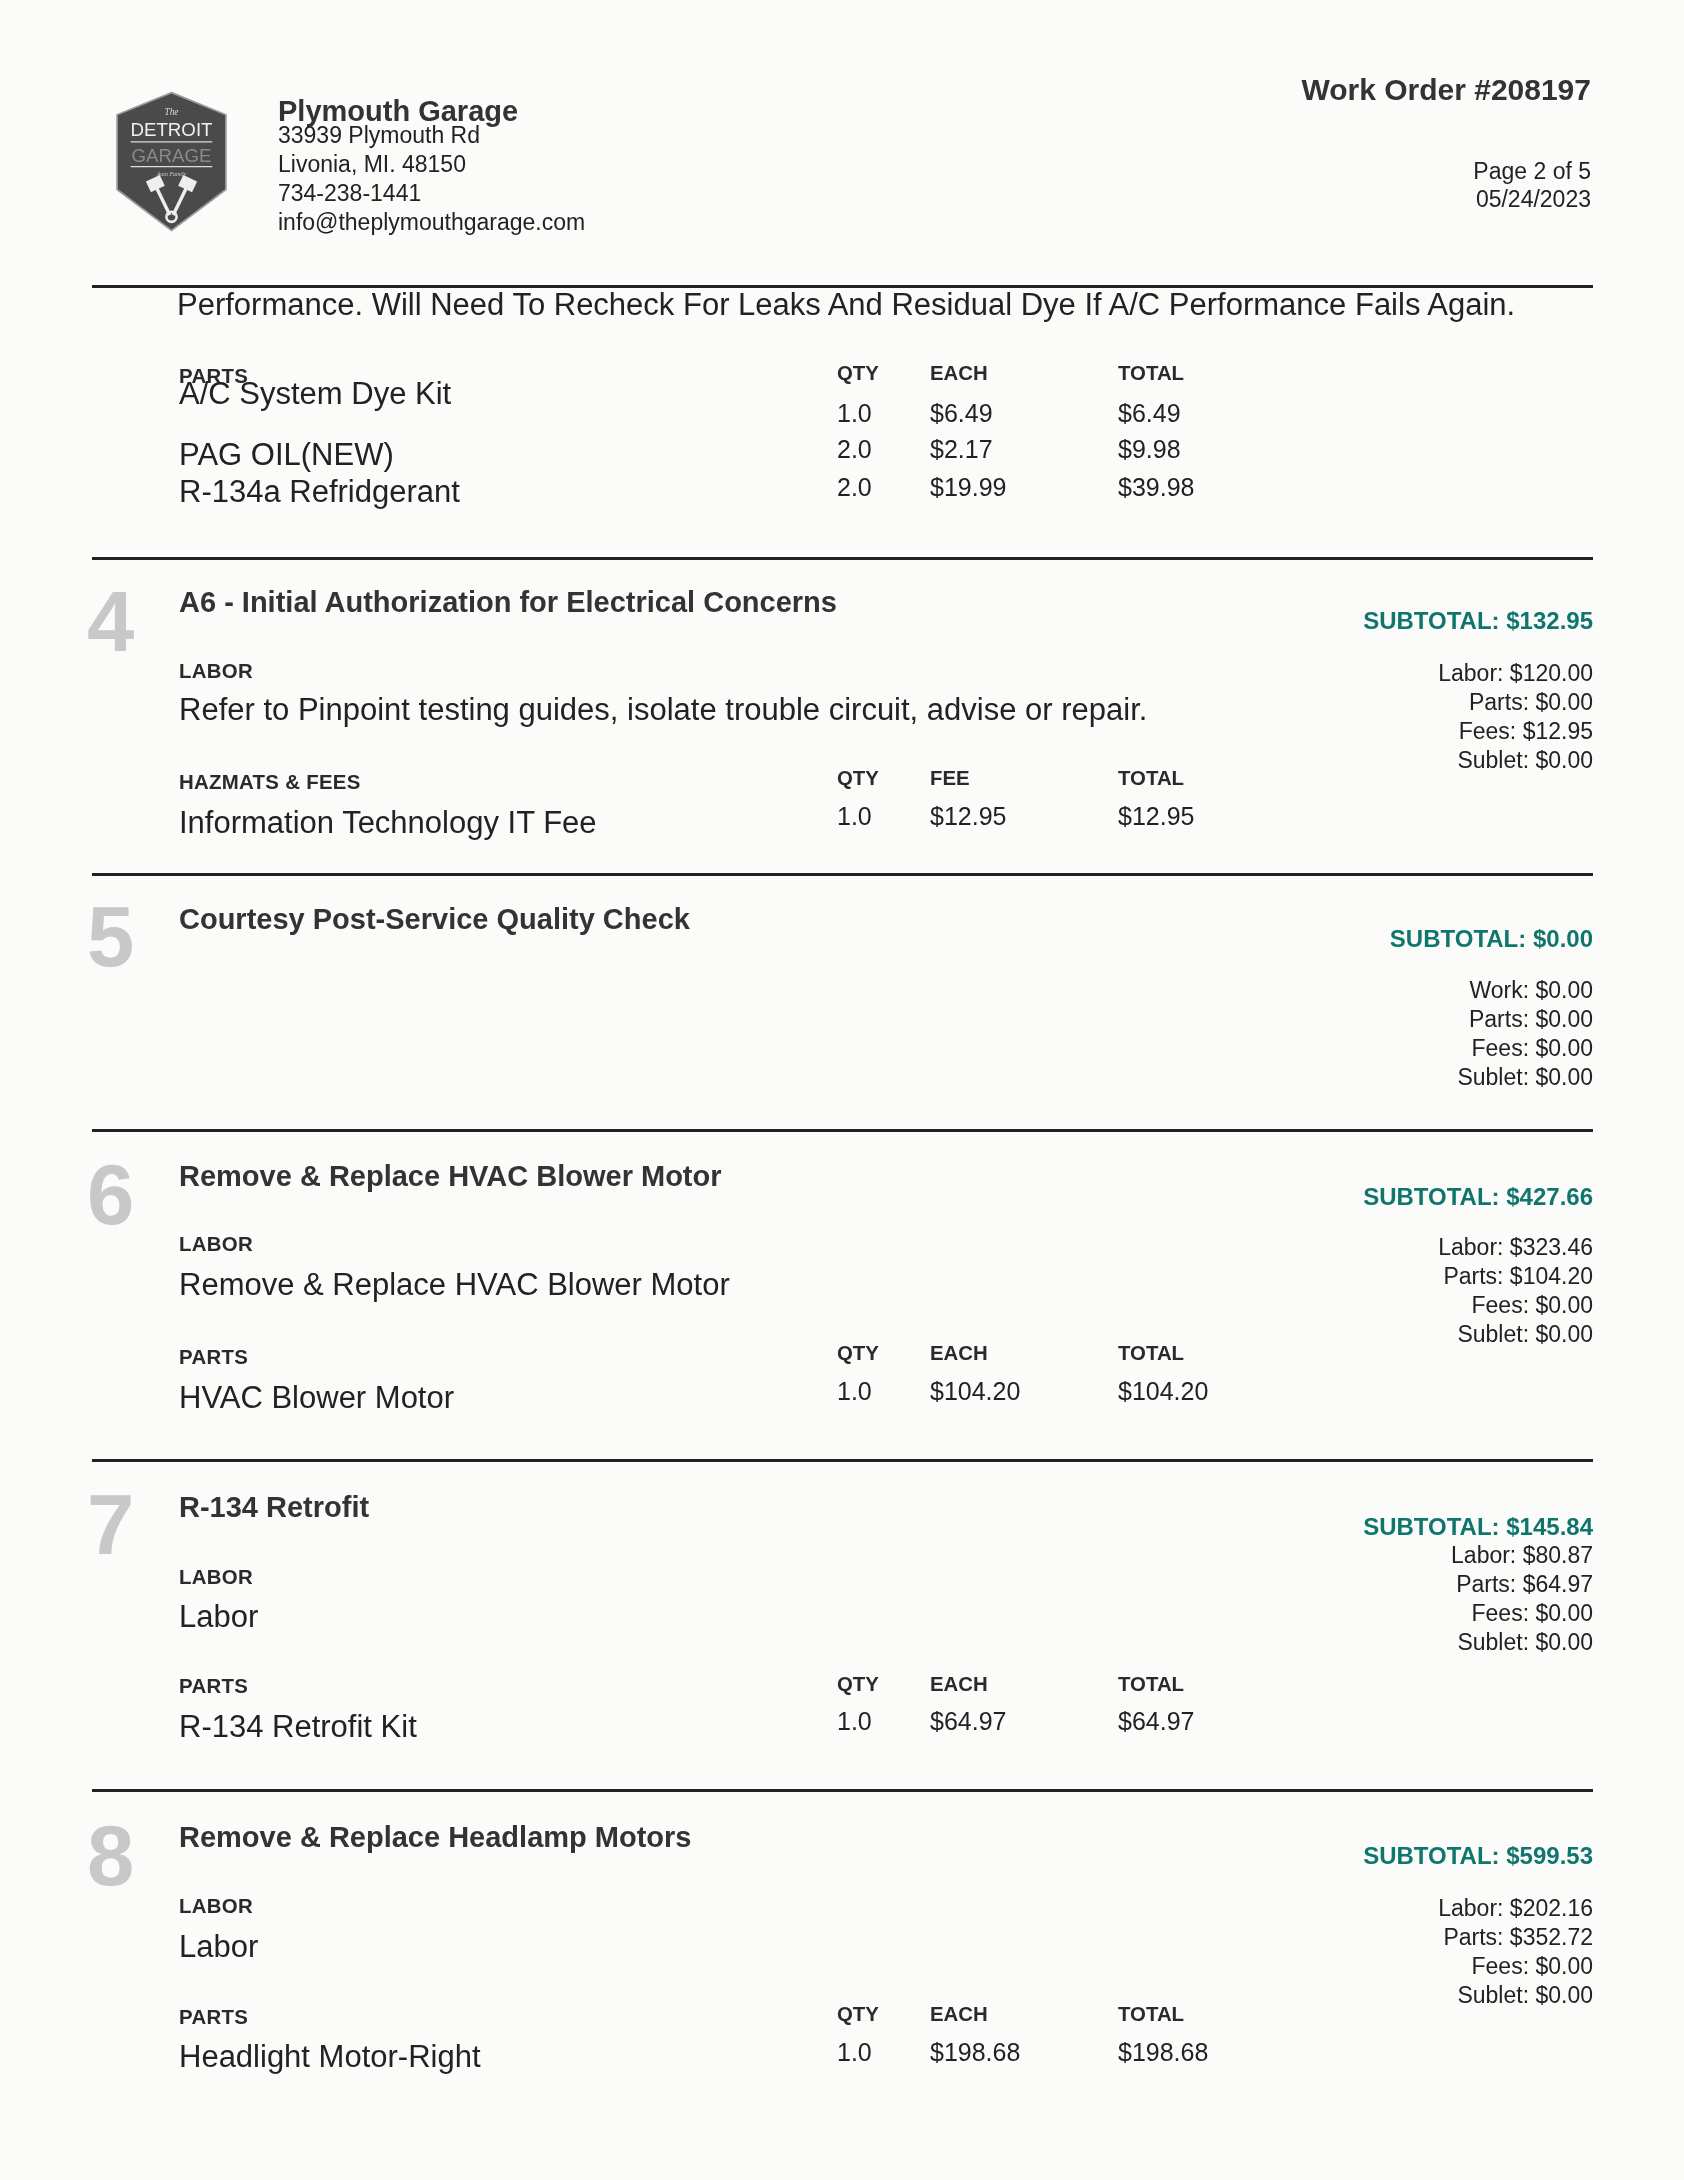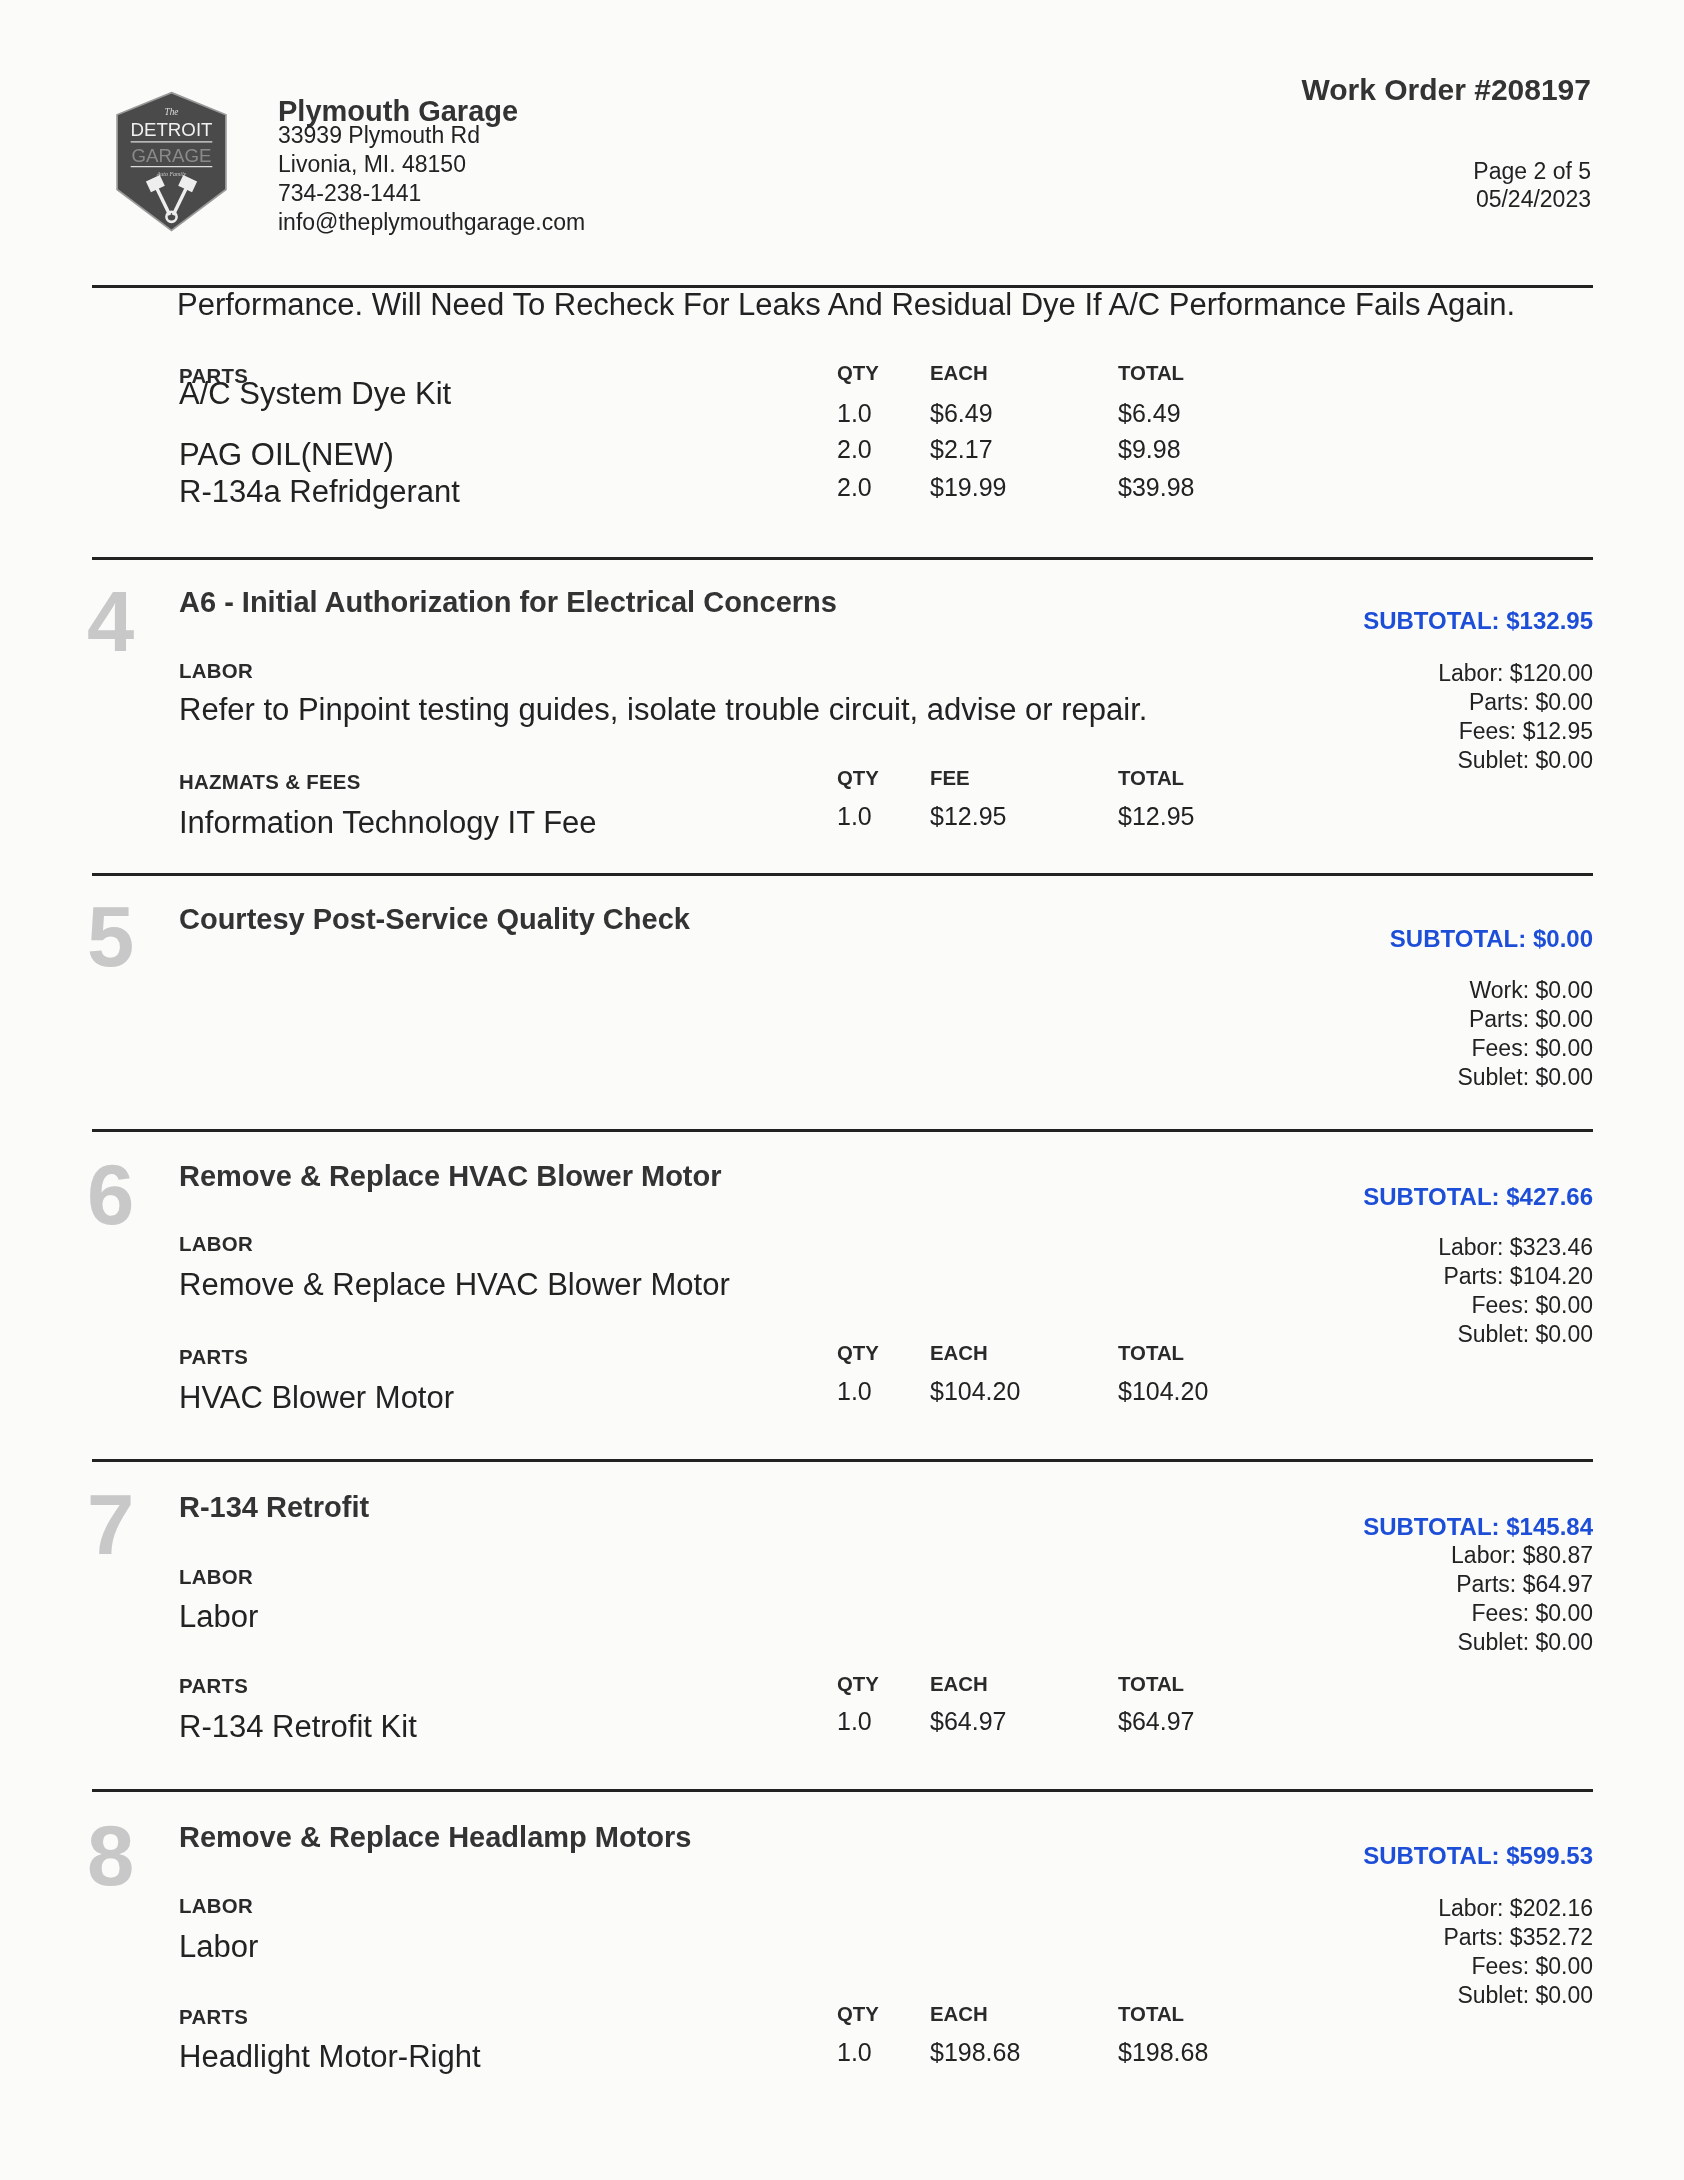"SUBTOTAL: $132.95" .subtotal { color: #1d4ed8 -> #0f766e }
